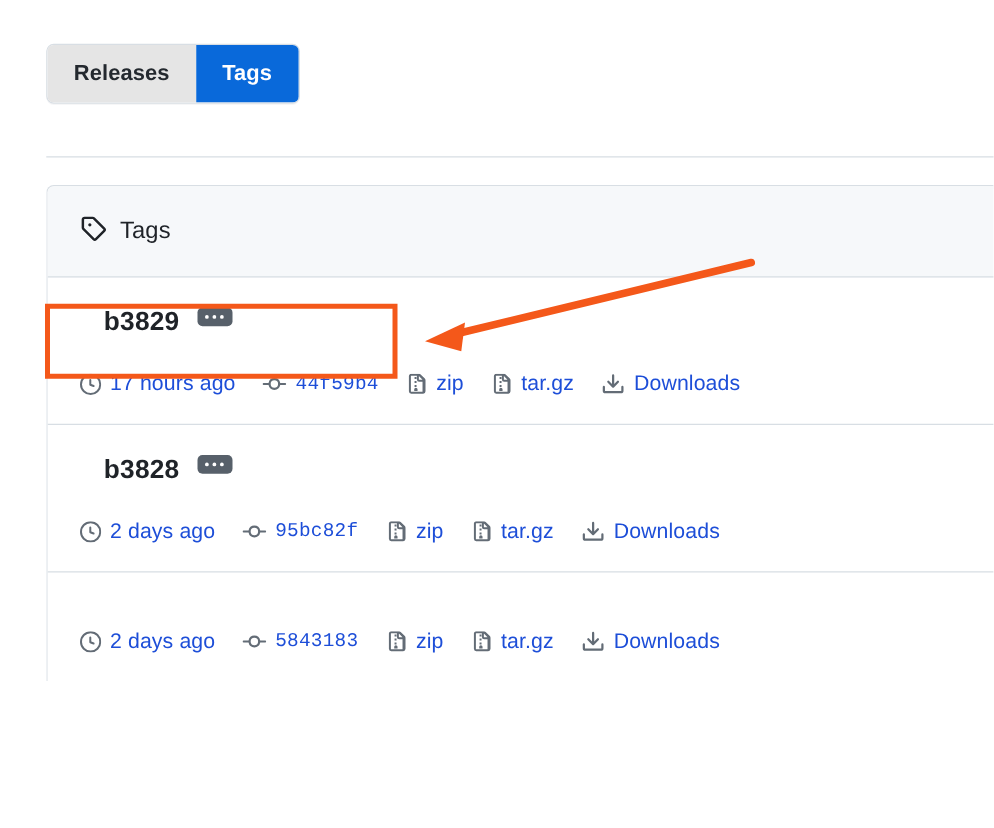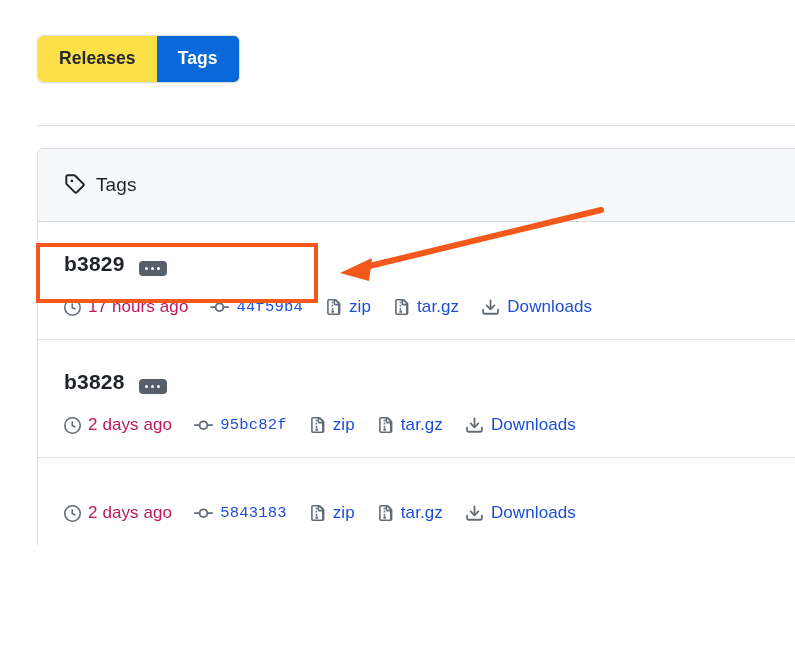"Releases" .seg-item { background: #fde047 -> #e5e5e5 }
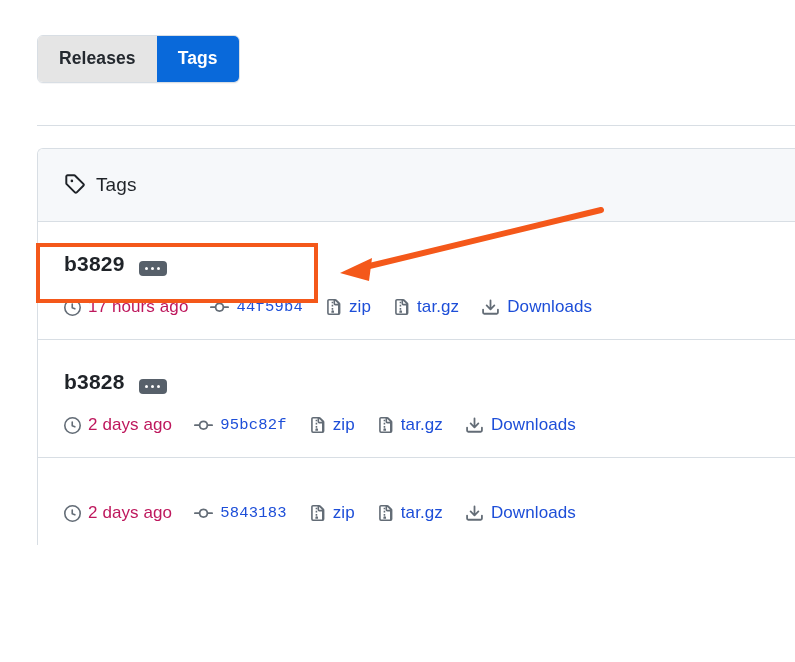"b3829" .tag-title-line { align-items: flex-end -> flex-start; margin-left: none -> 19px }
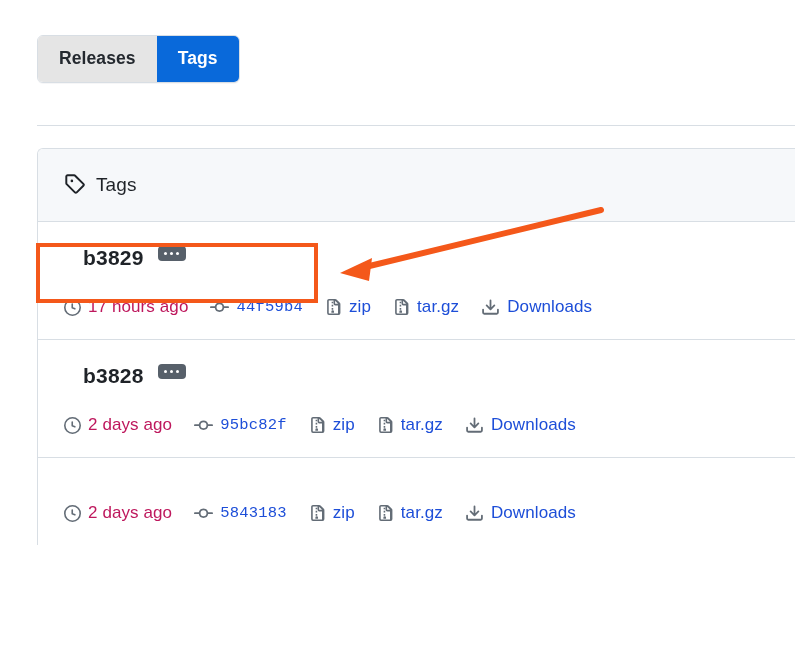"17 hours ago" .meta-text { color: #be185d -> #1d4ed8 }
